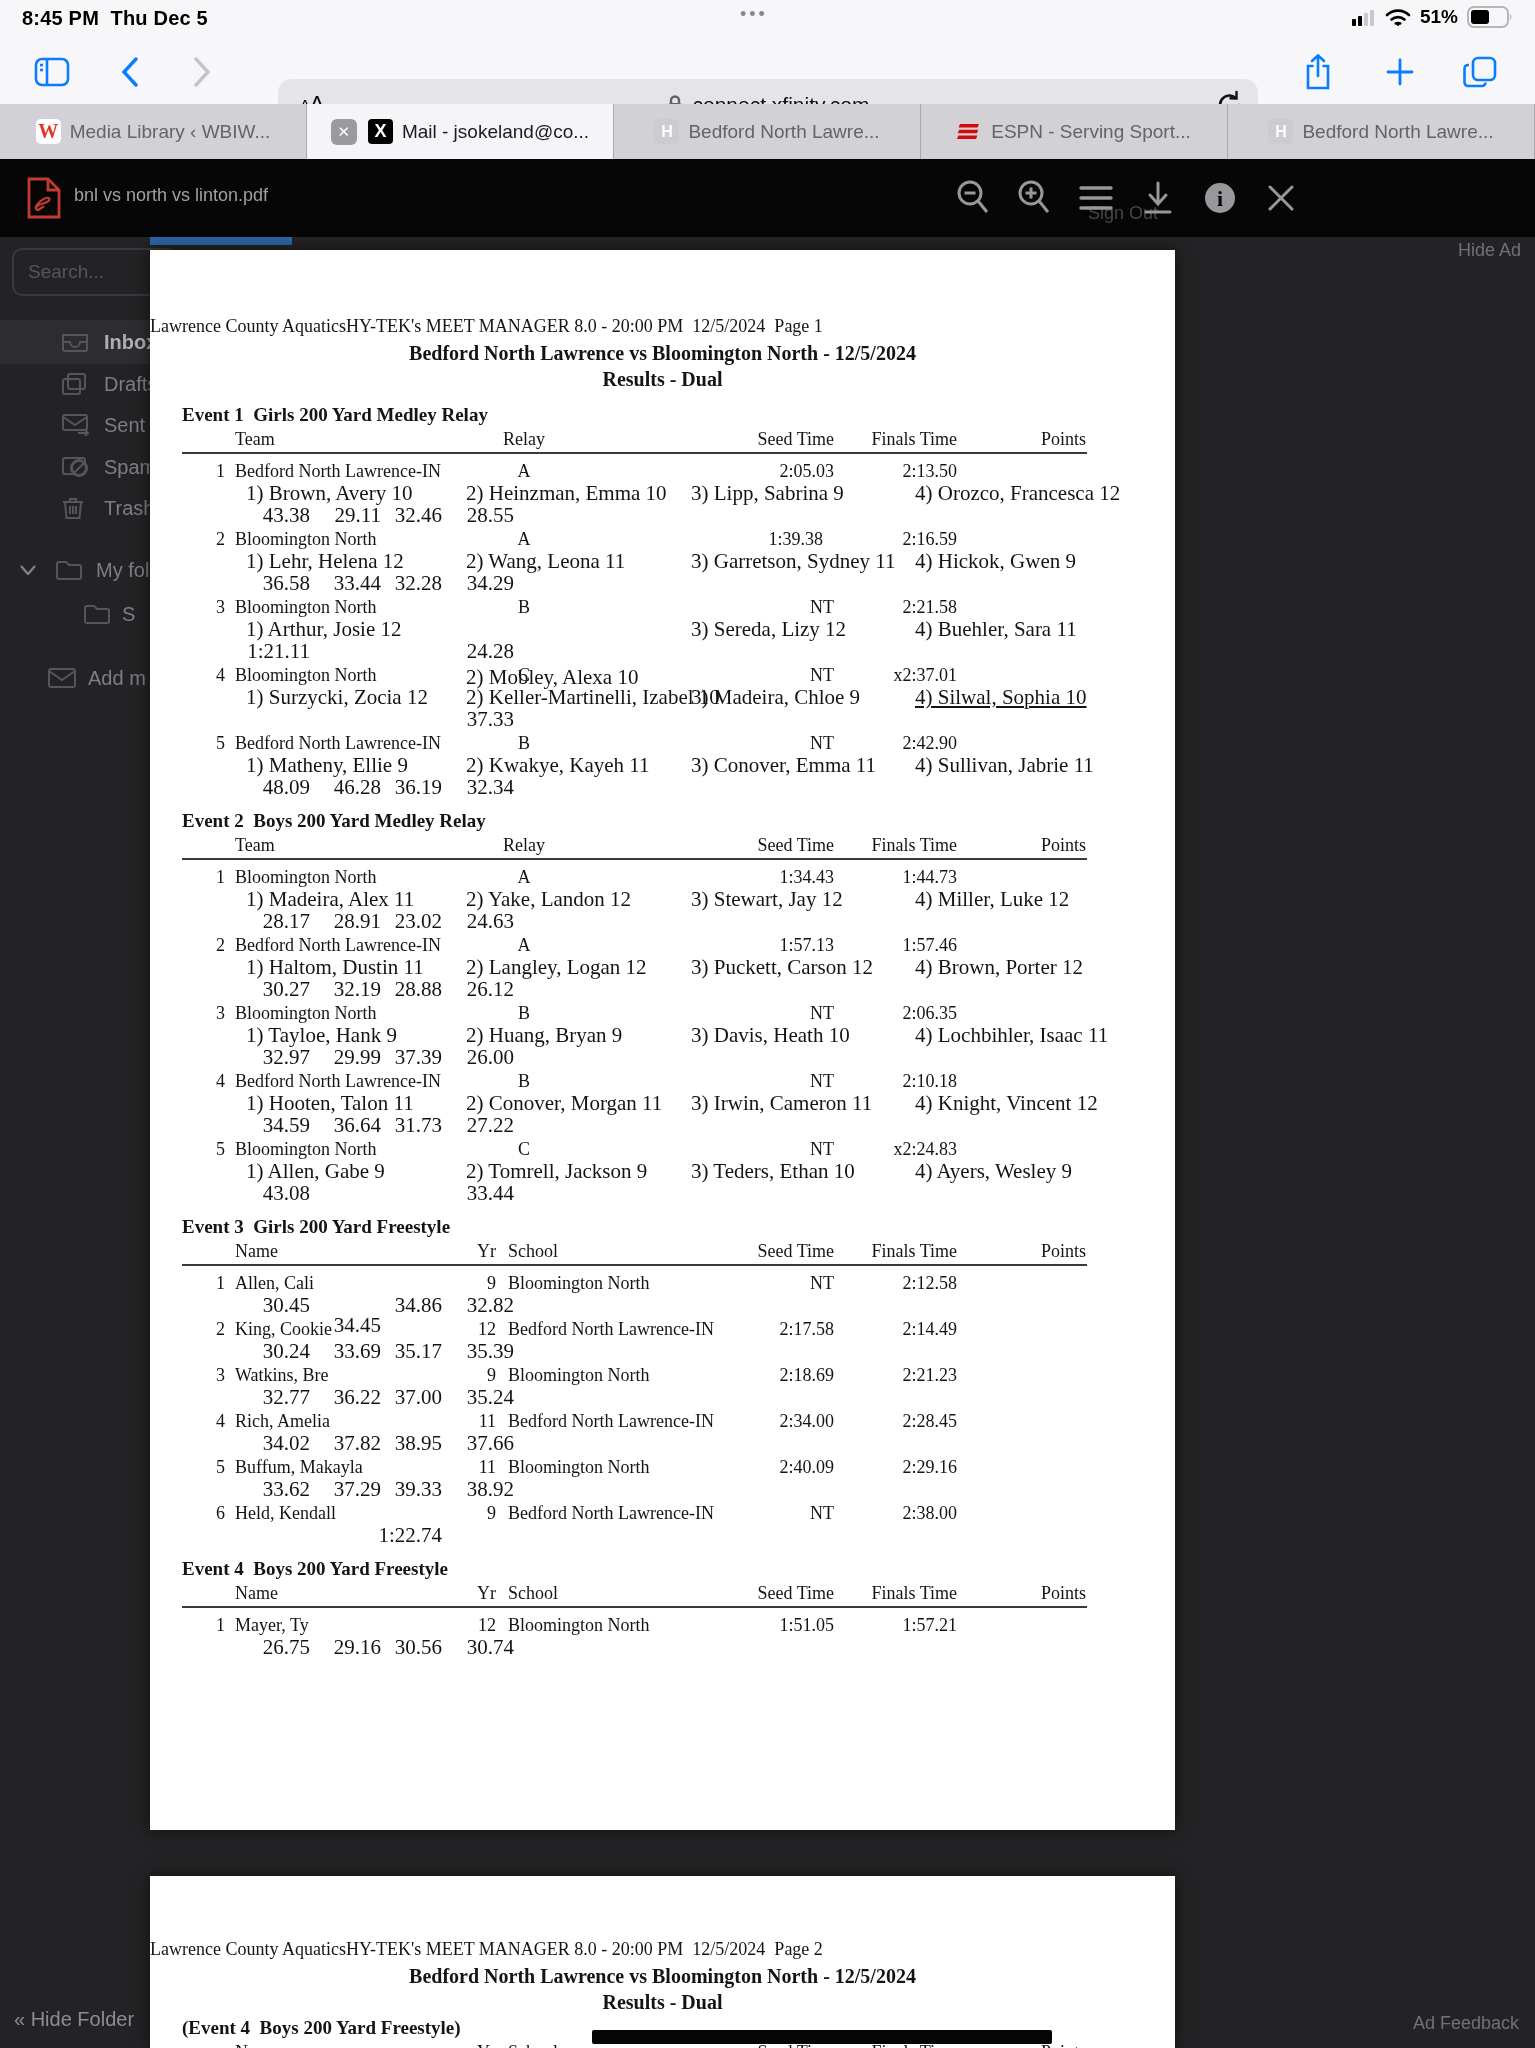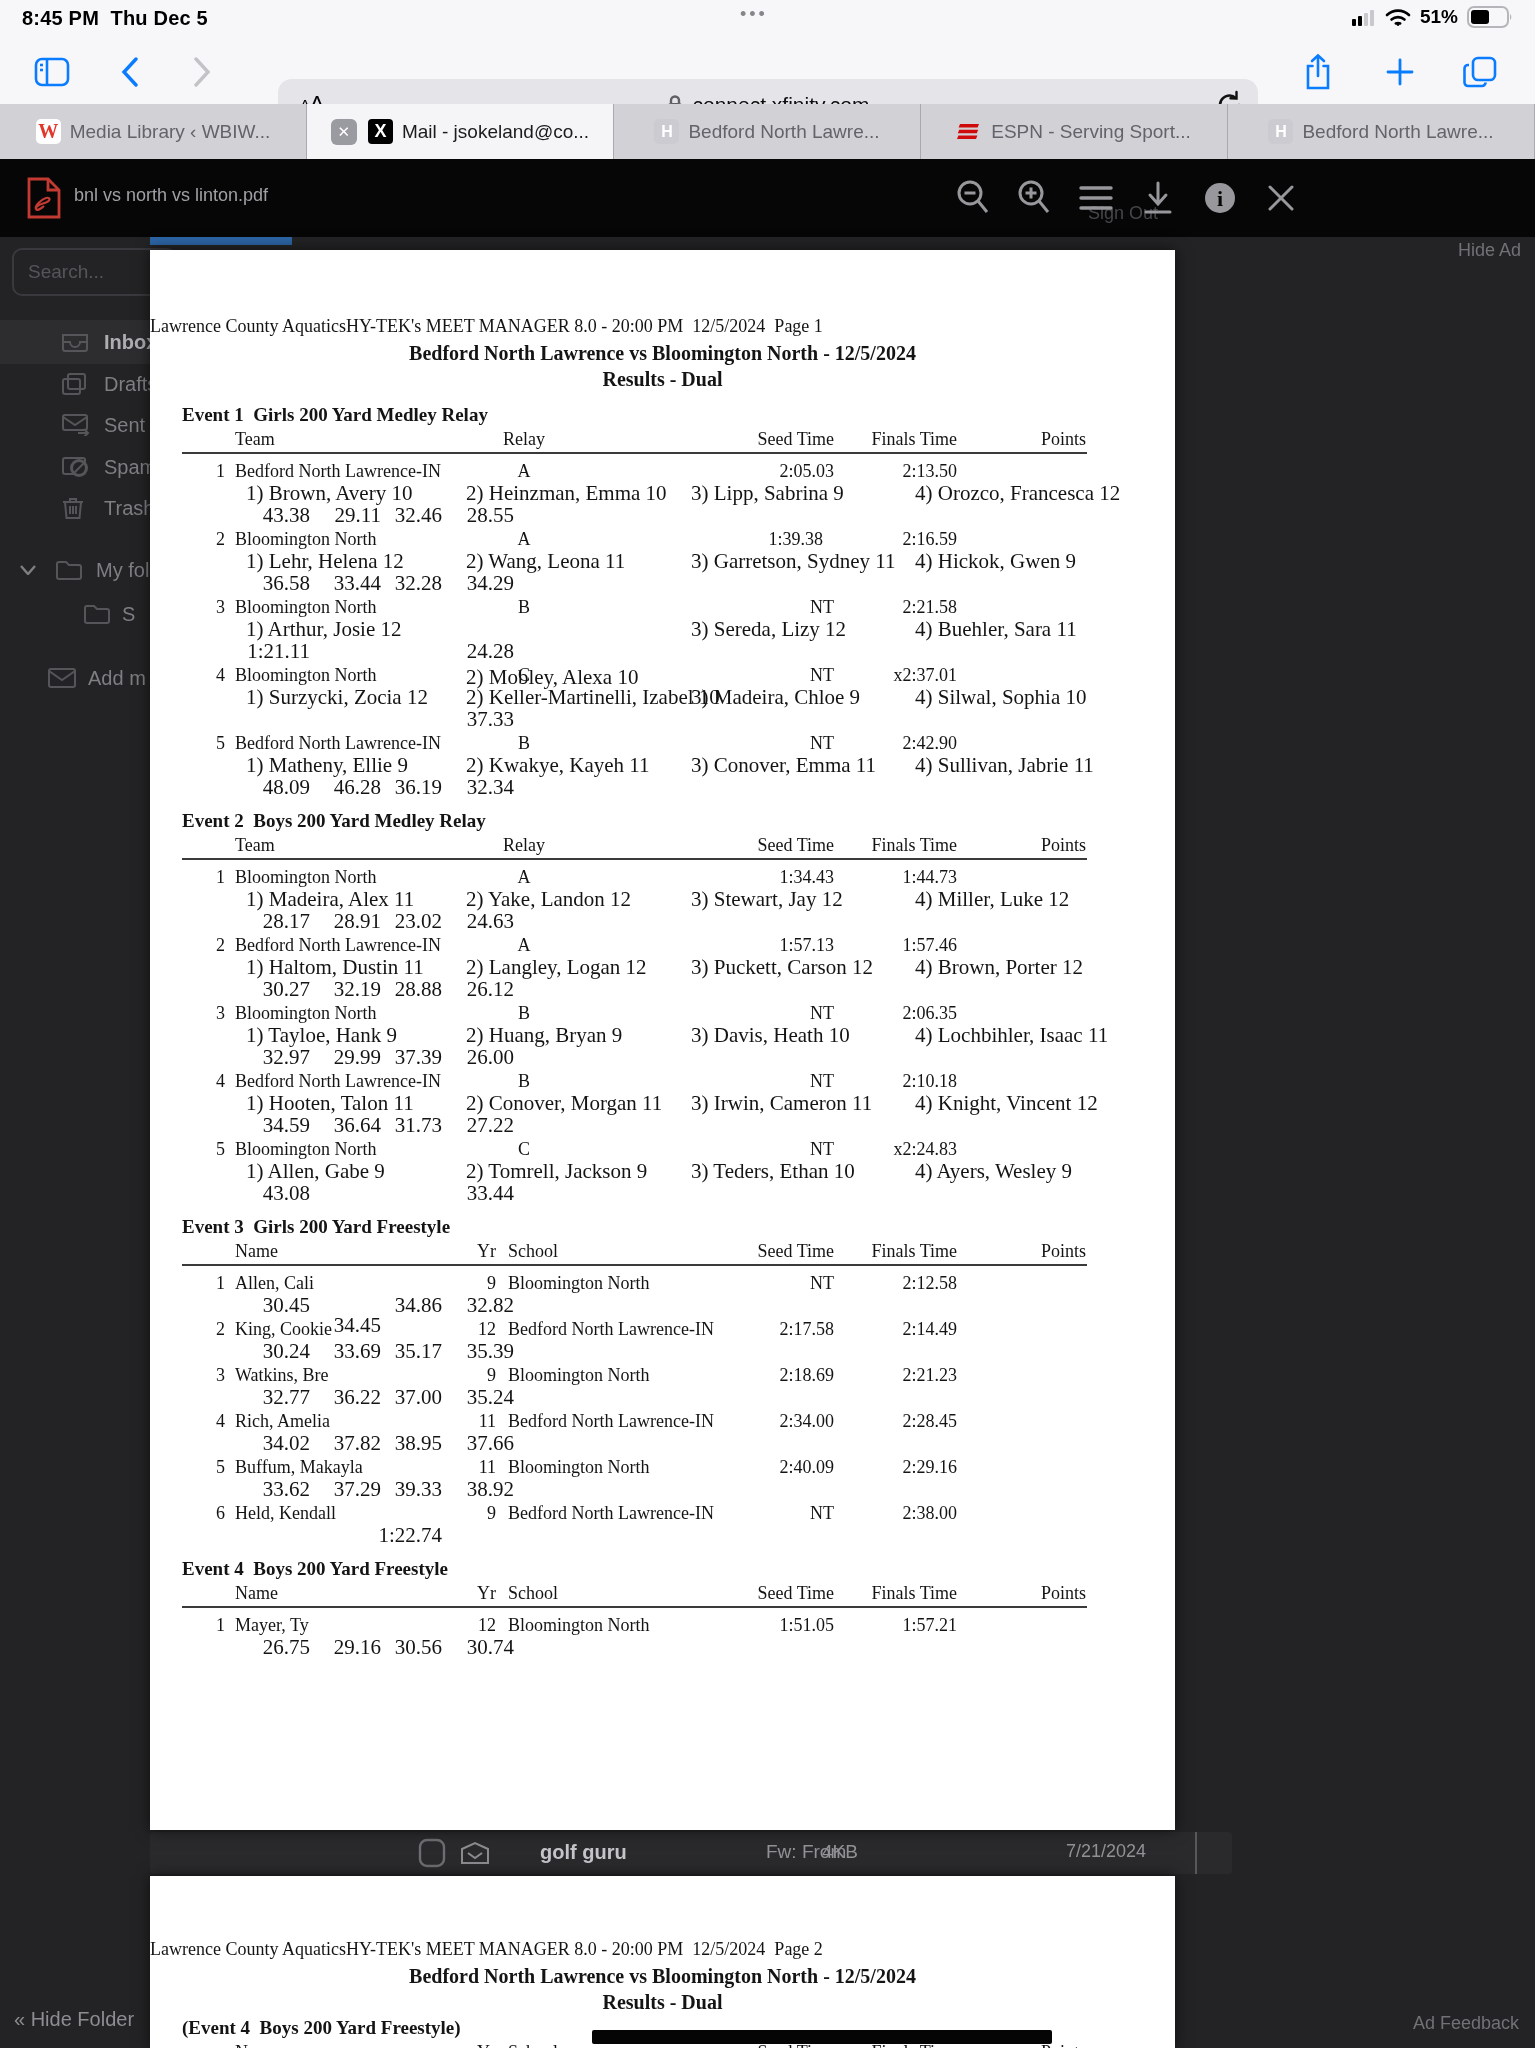"4) Silwal, Sophia 10" span { text-decoration: none -> underline }
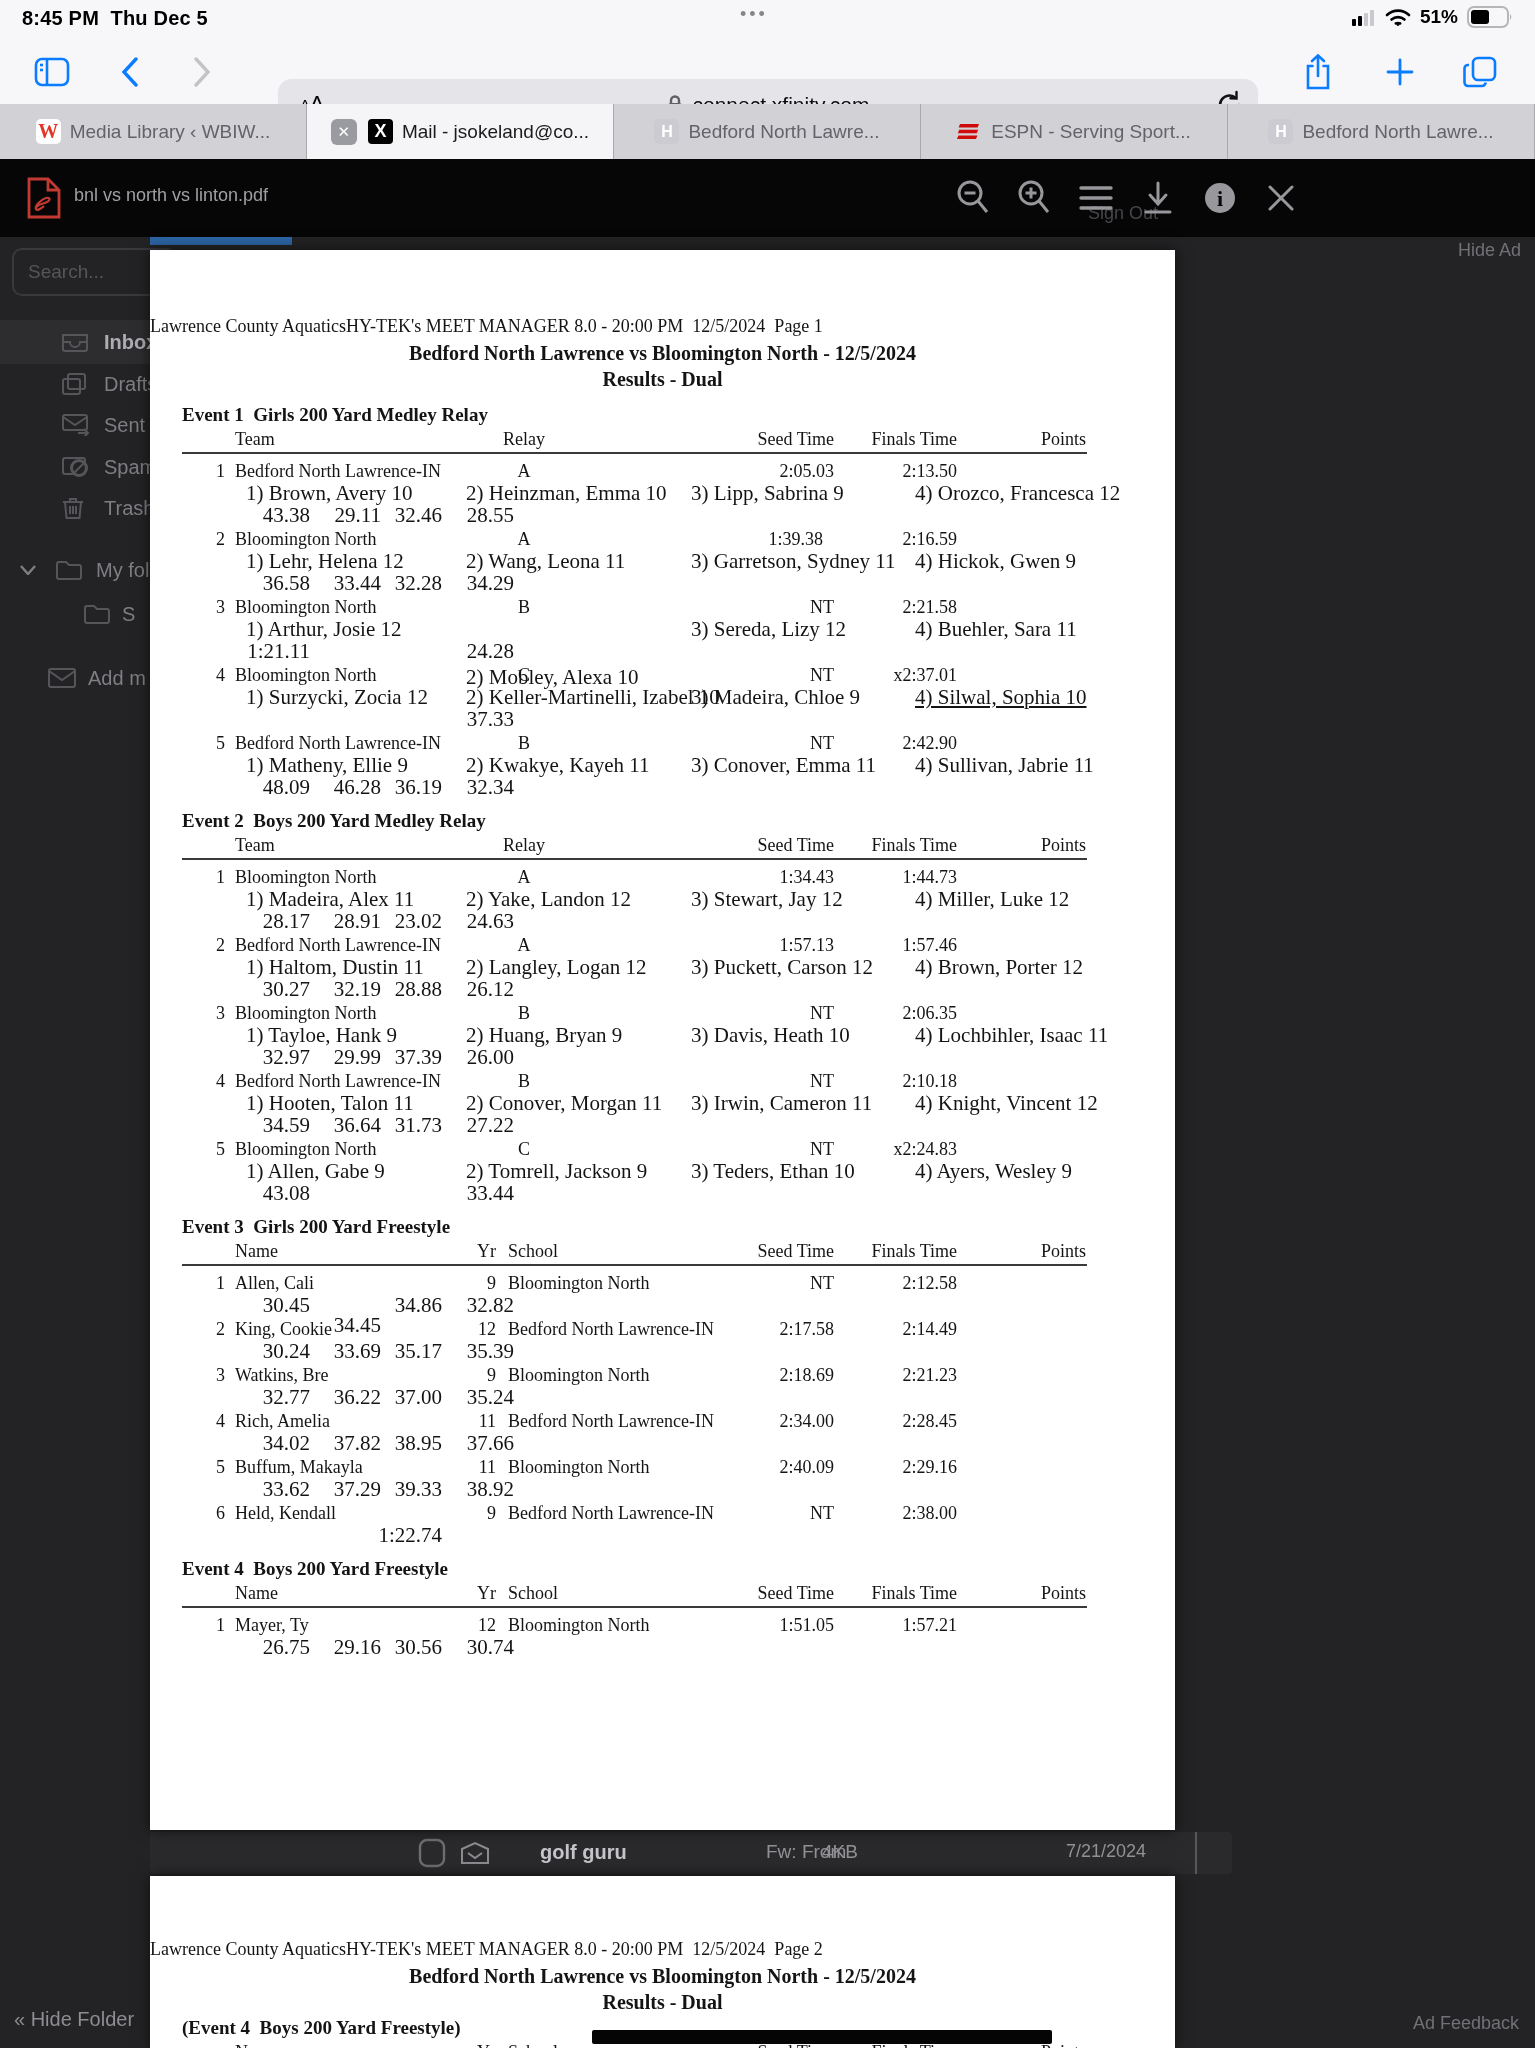"golf guru" div.mailrow { html: <div> <span> <svg> <rect></rect> </svg> </span> <span> <svg> <path></path> <path></path> </svg> </span> <span>golf guru</span> <span>Fw: From</span> <span>4KB</span> <span>7/21/2024</span> <span></span> </div> -> none }
